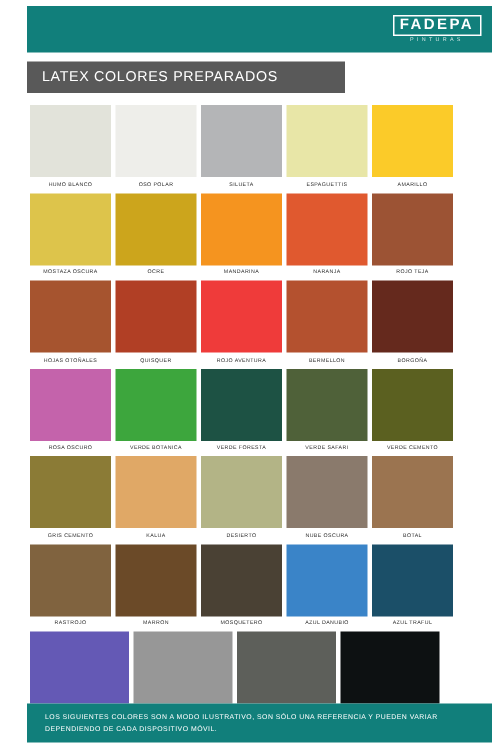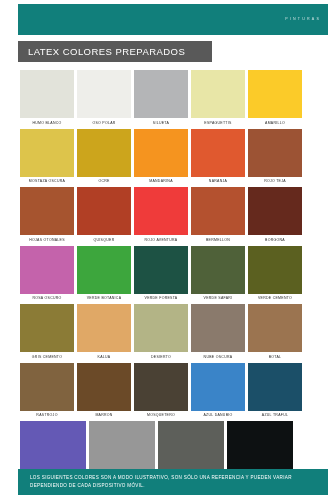"FADEPA" span.logo-main { html: none -> <span>FADEPA</span> }
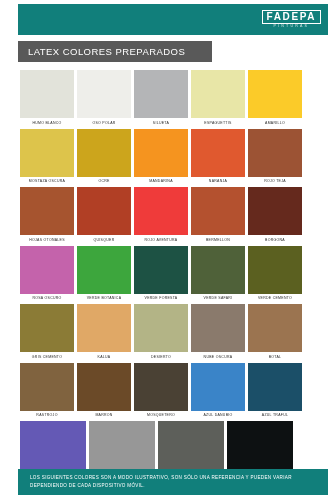"LATEX COLORES PREPARADOS" .title-bar { width: 194px -> 212px }
